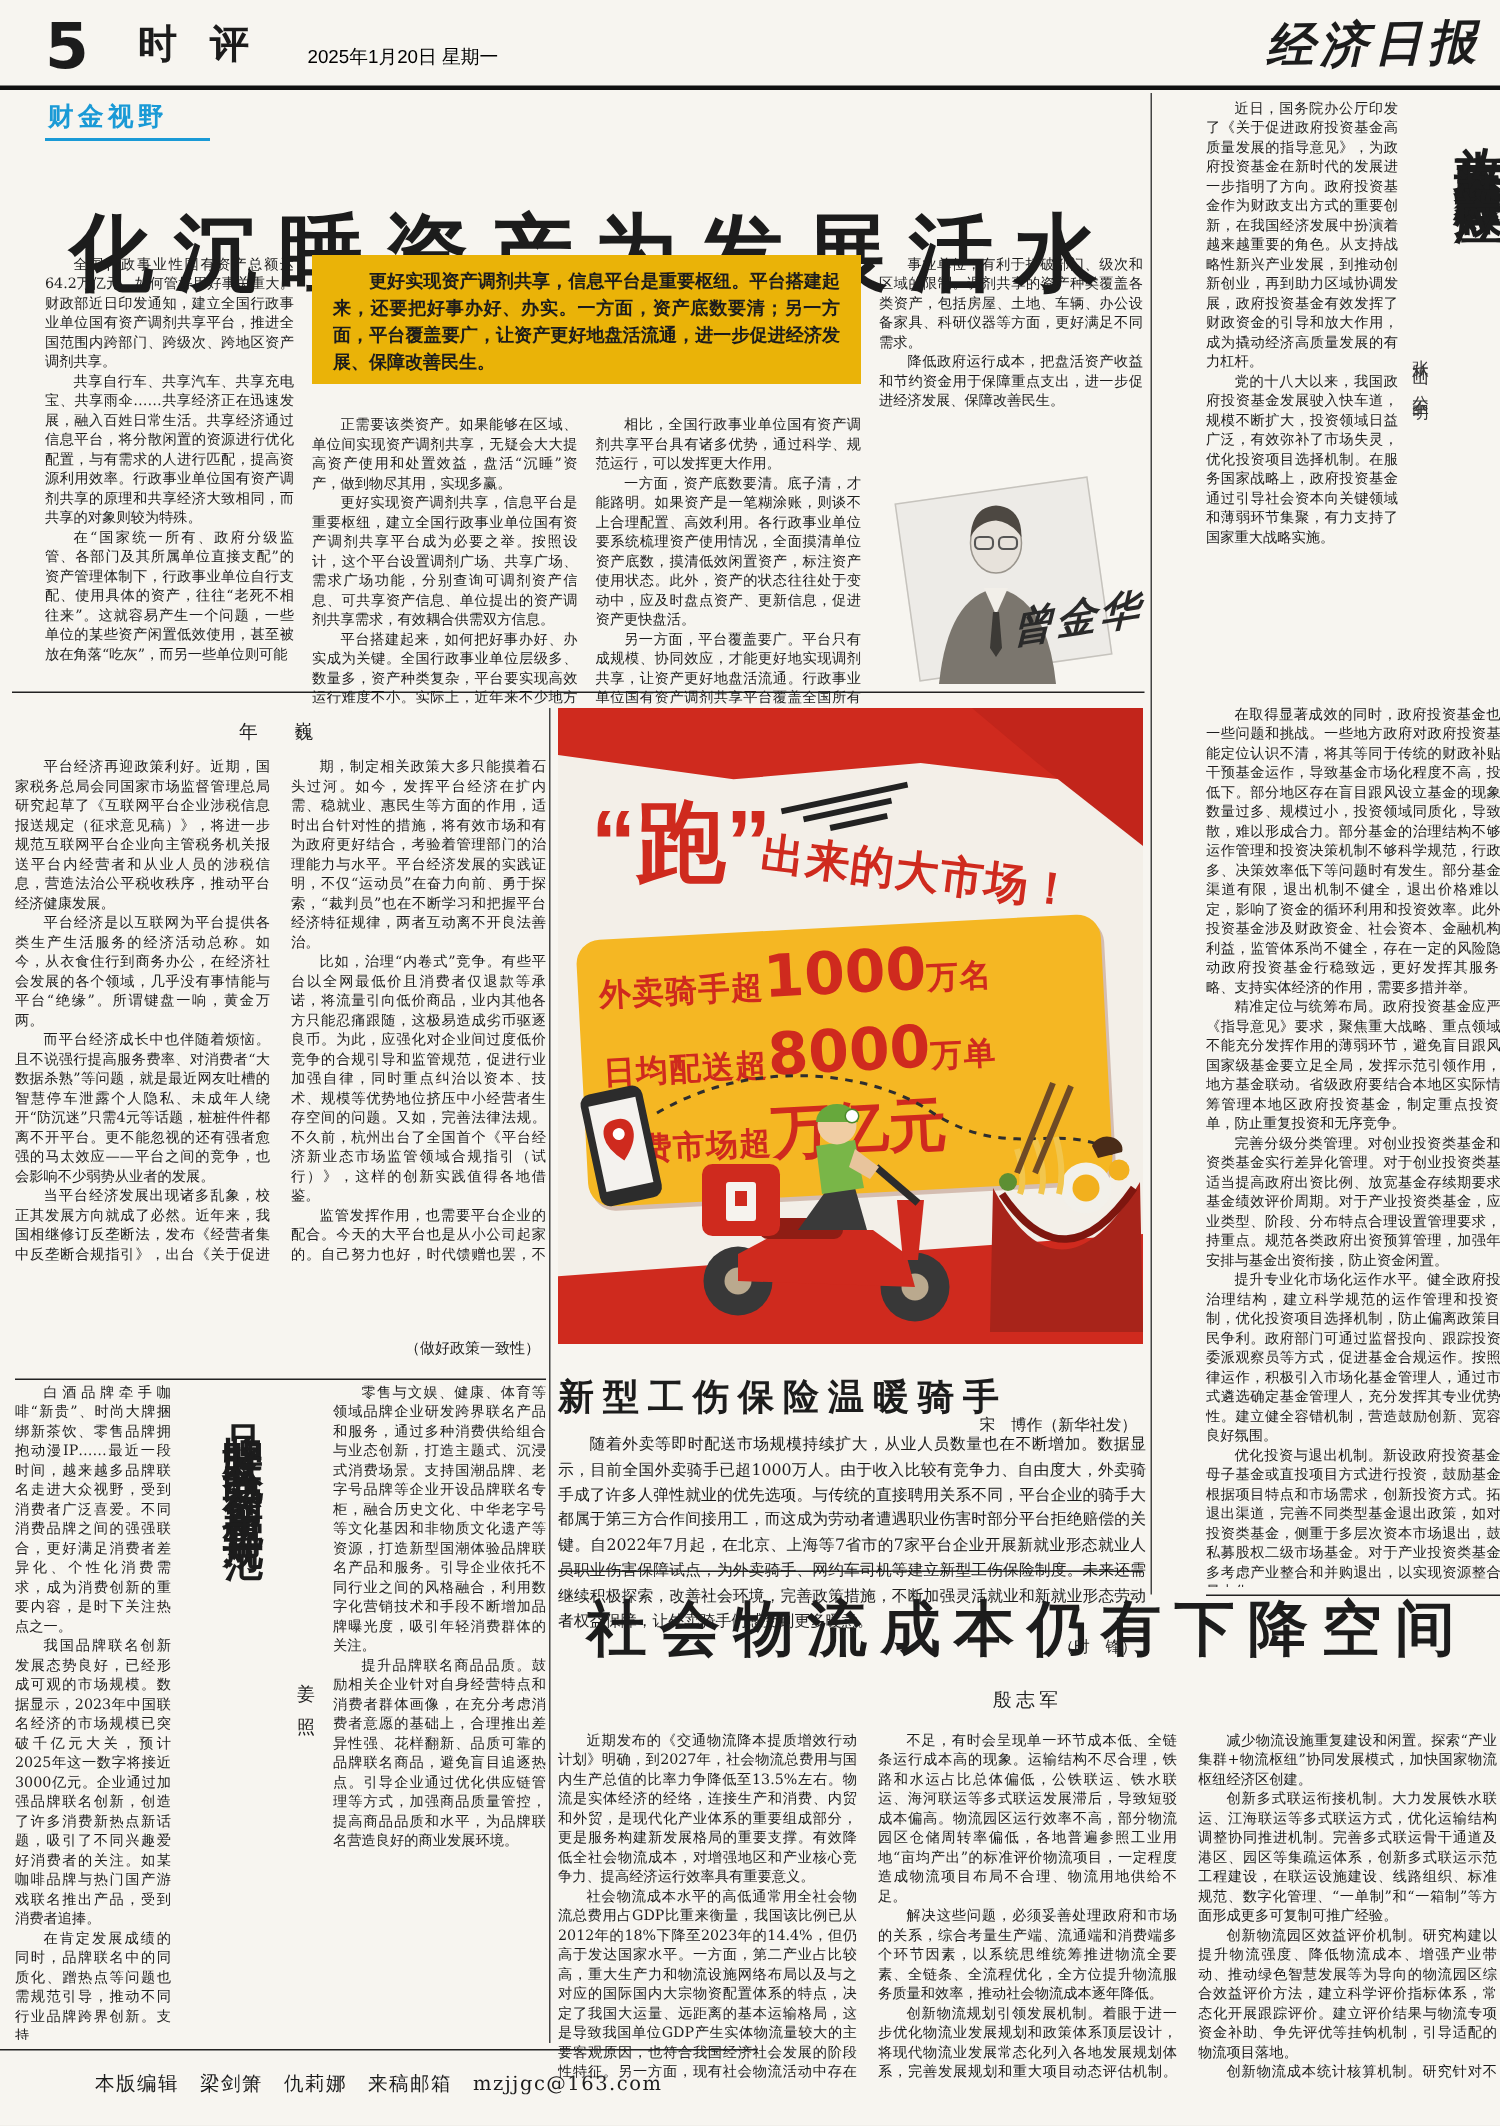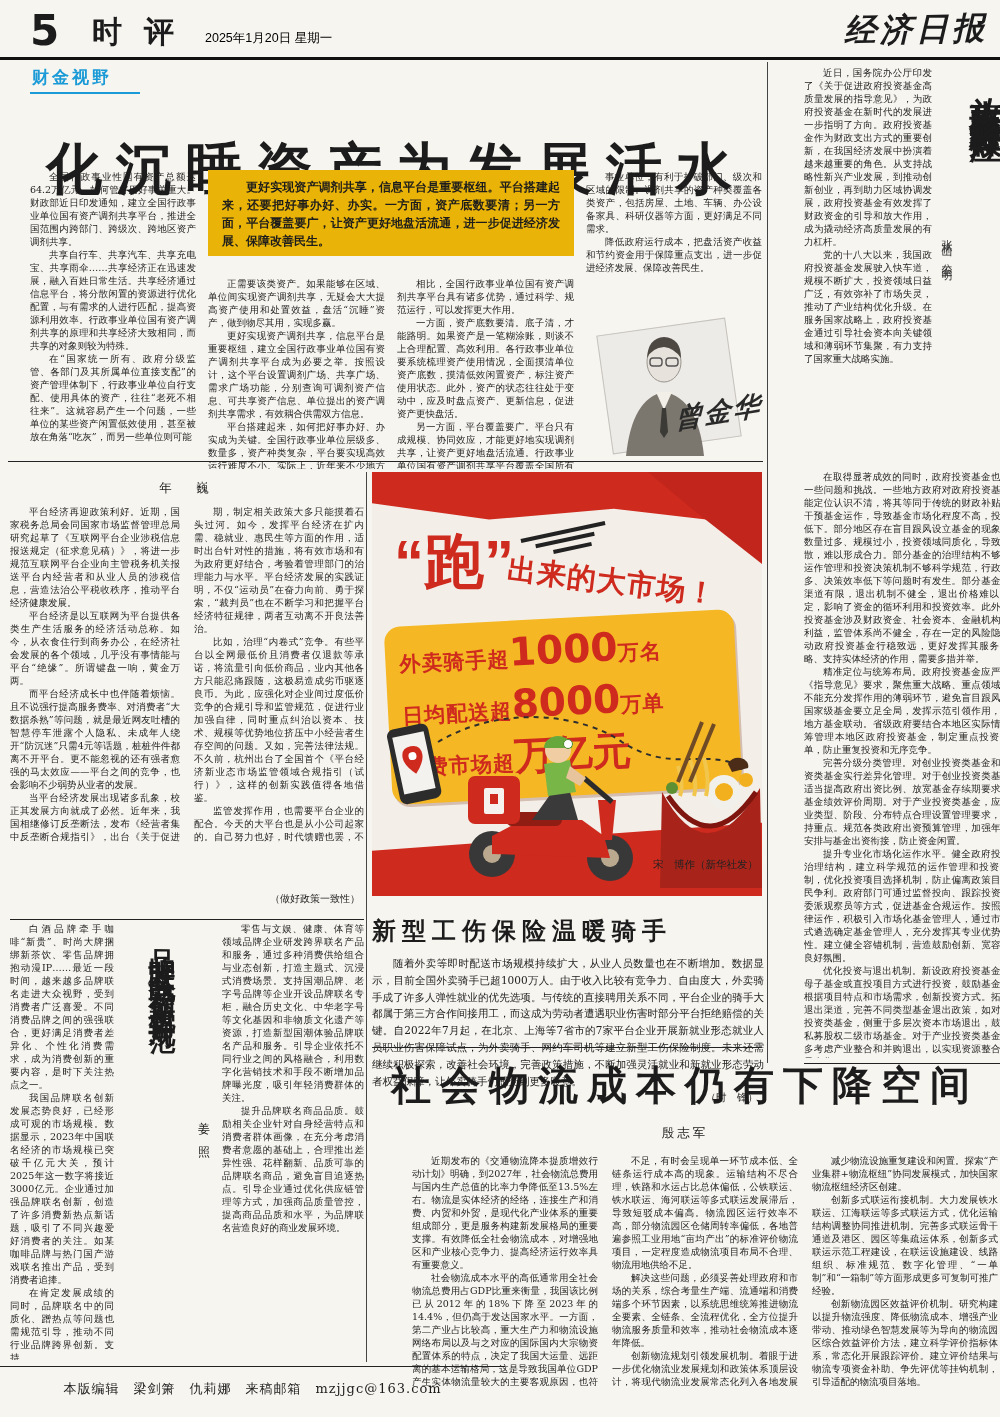"时评" .sect { font-size: 30px -> 26px }
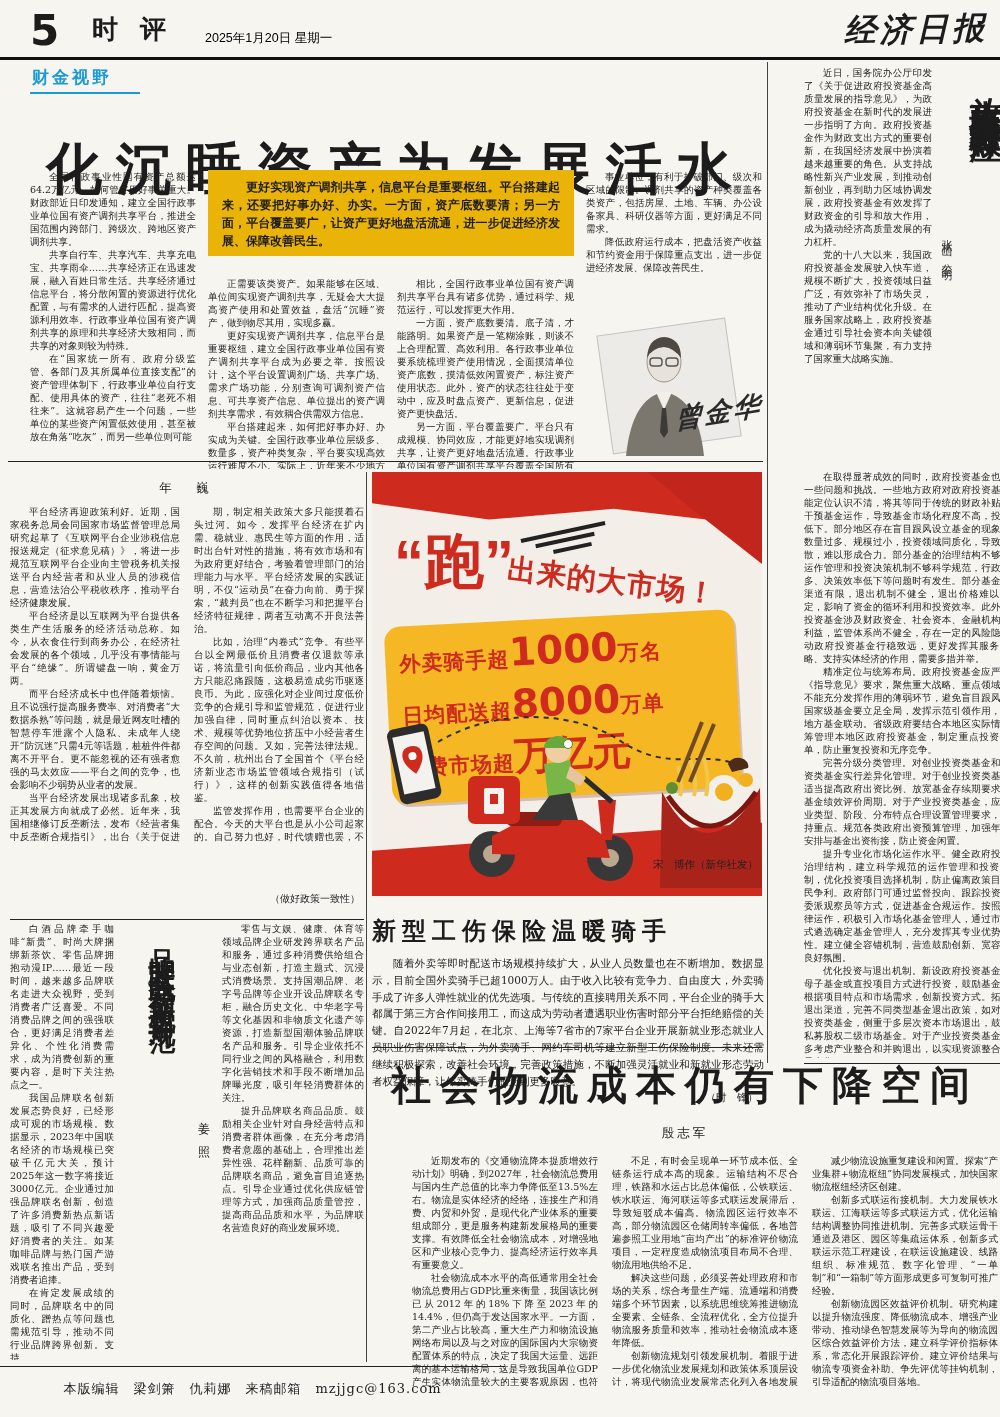"党的十八大以来，我国政府投资基金发展驶入快车道，规模不断扩大，投资领域日益广泛，" p { text: 推动了产业结构优化升级 -> 优化投资项目选择机制 }
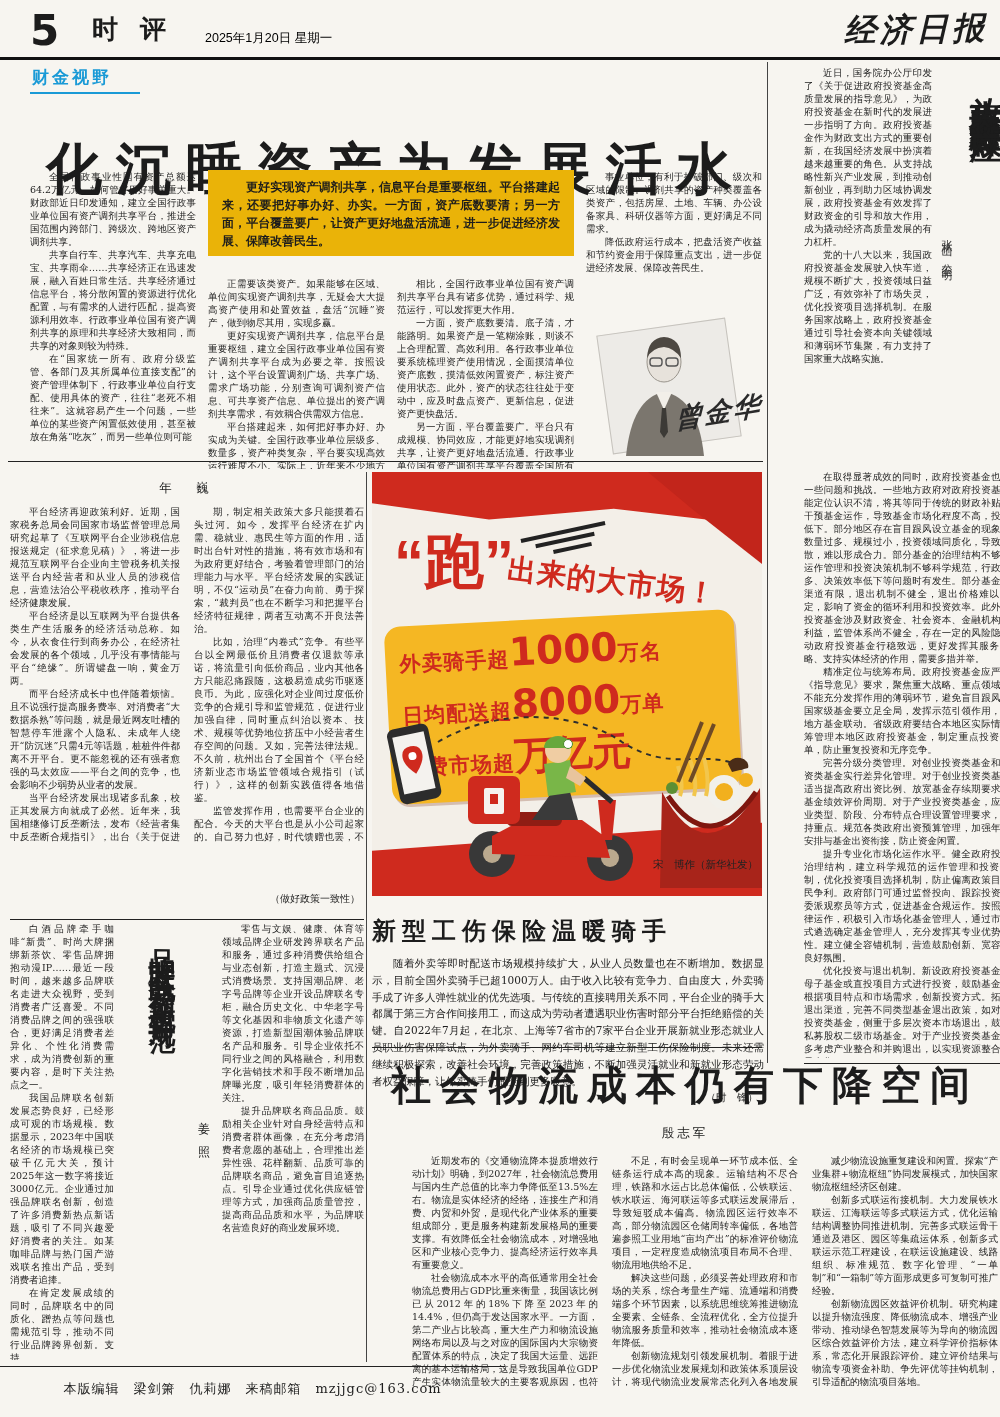"宋 博作（新华社发）" .pos-caption { top: 858px -> 943px }
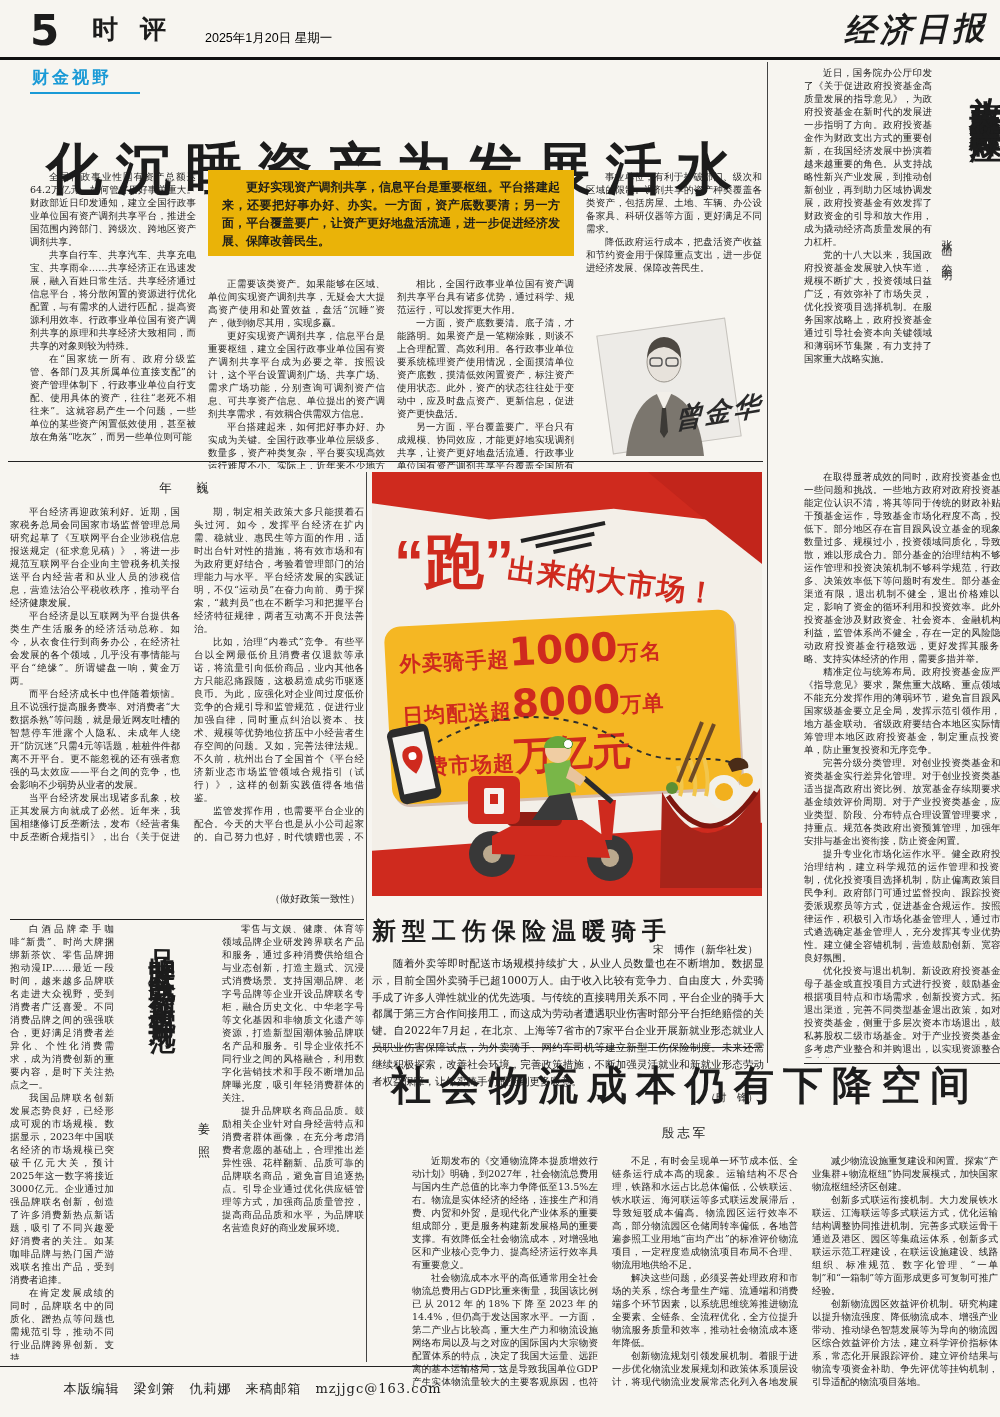"近期发布的《交通物流降本提质增效行动计划》明确，到2027年，社会物流总费用与国" .logi-cols { margin-left: 40px -> none }
